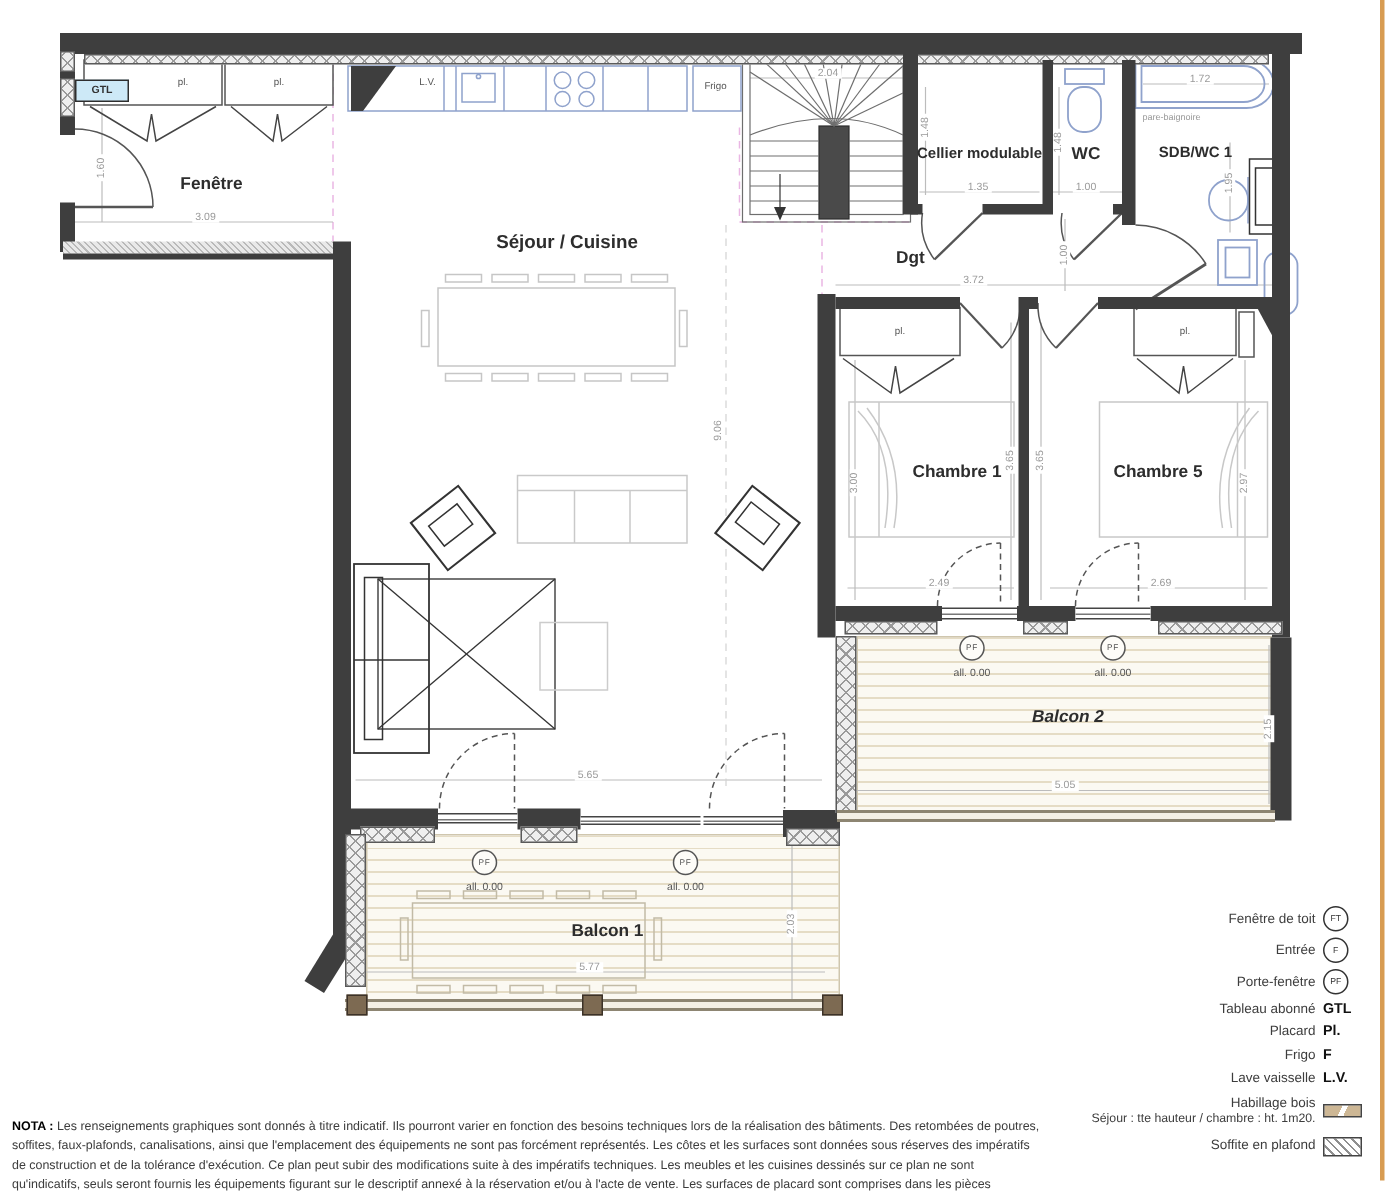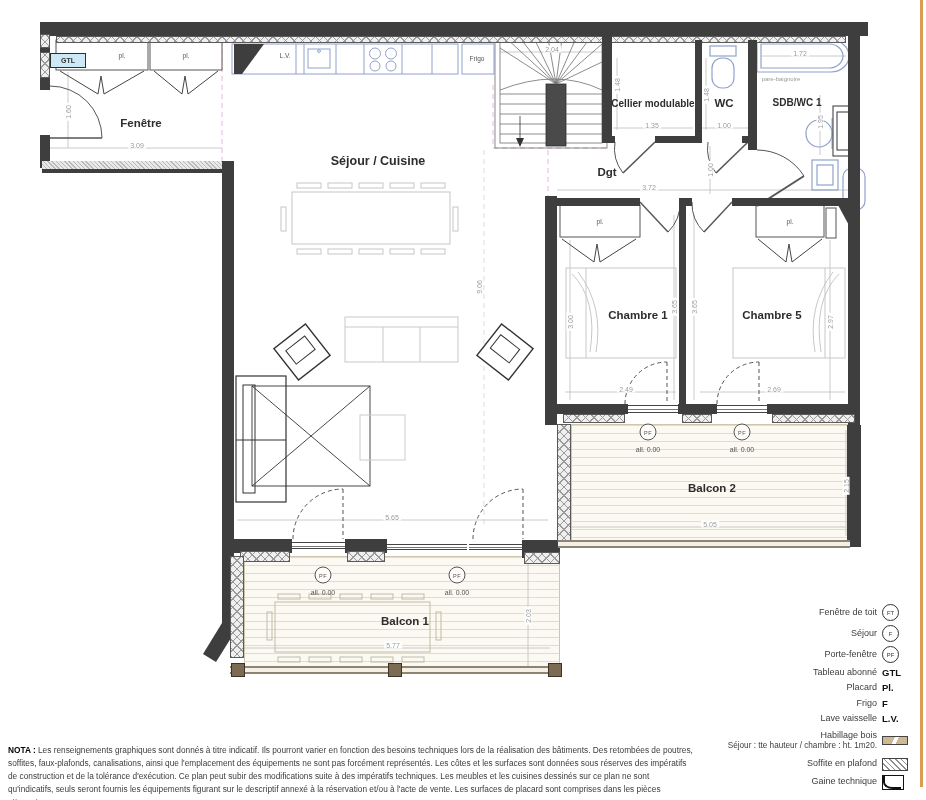"Balcon 2" div.rl { font-style: none -> italic; top: 488px -> 478px }
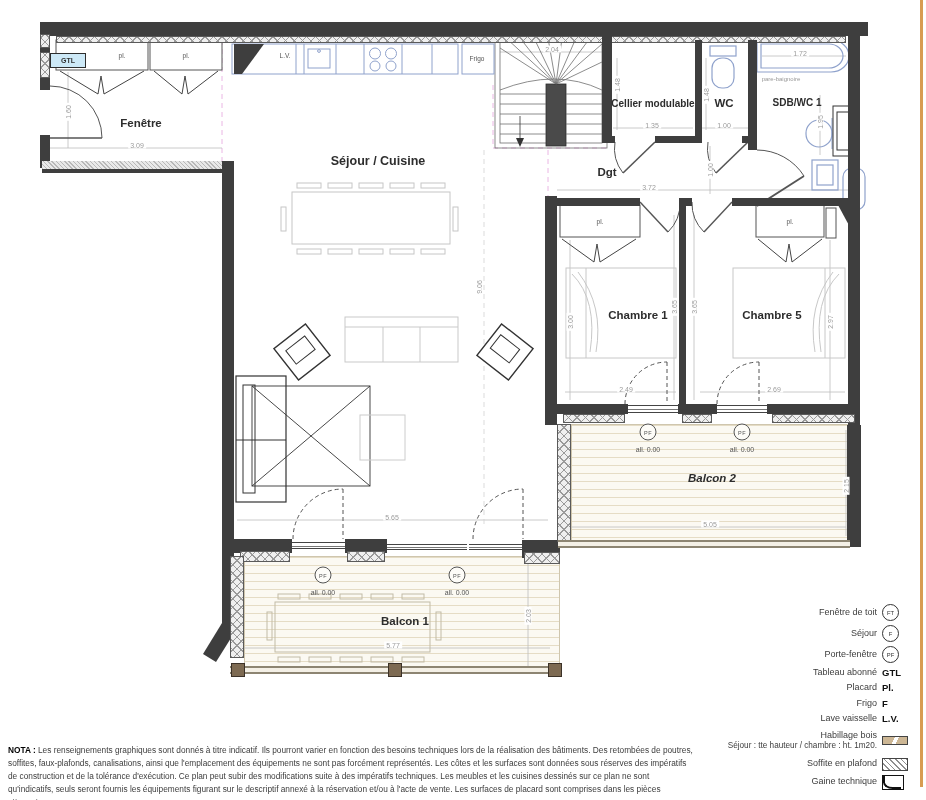"Séjour" span.llabel { text: Séjour -> Entrée }
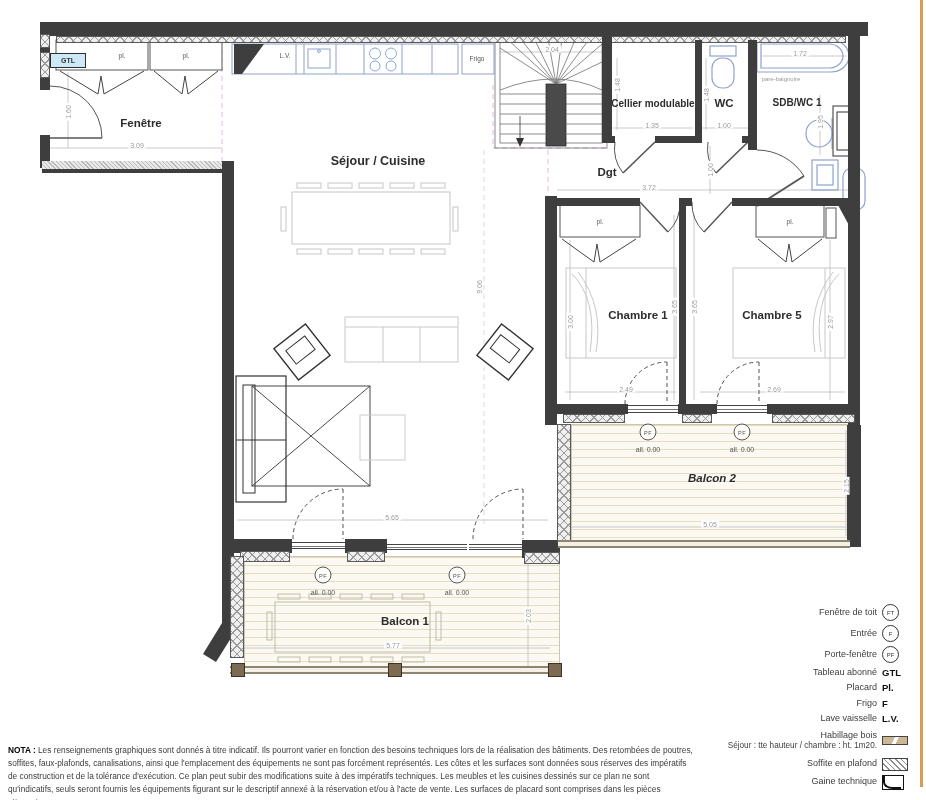"Gaine technique" div.lrow { html: <div> <span>Gaine technique</span> <span> <span> <i></i> </span> </span> </div> -> none }
